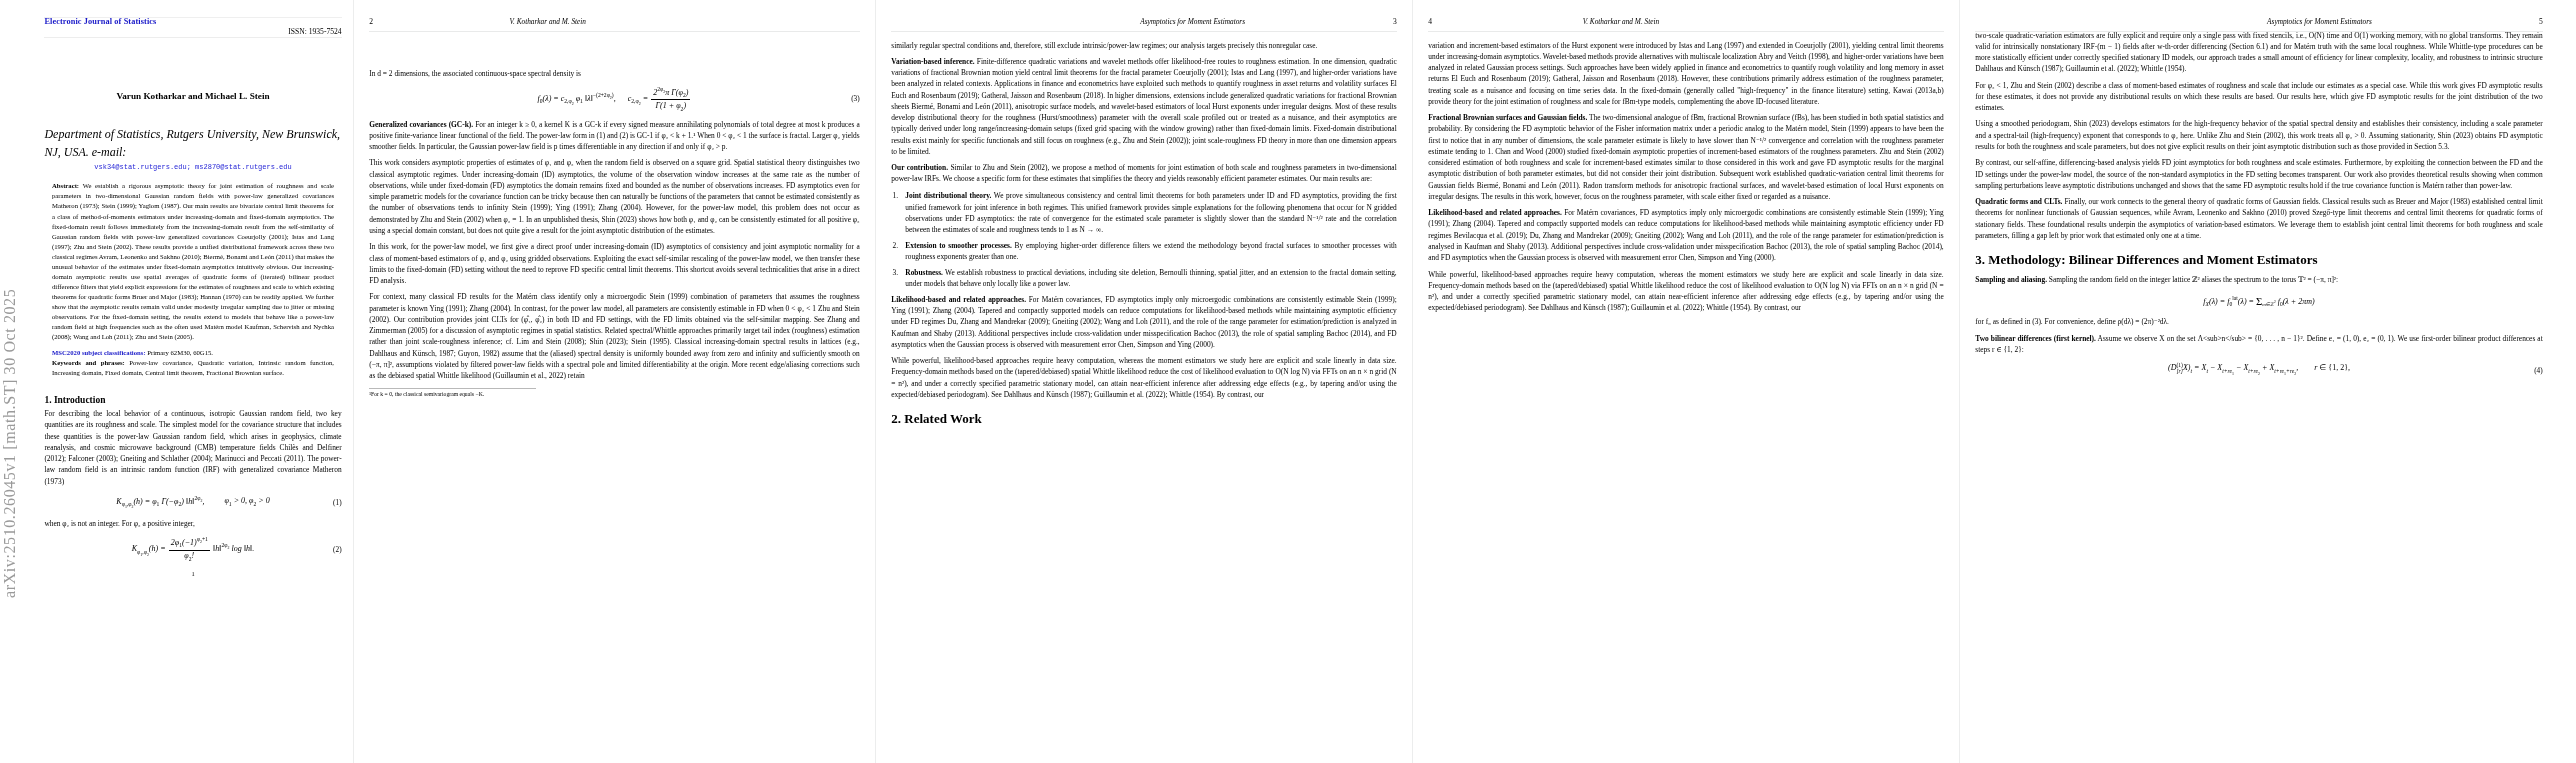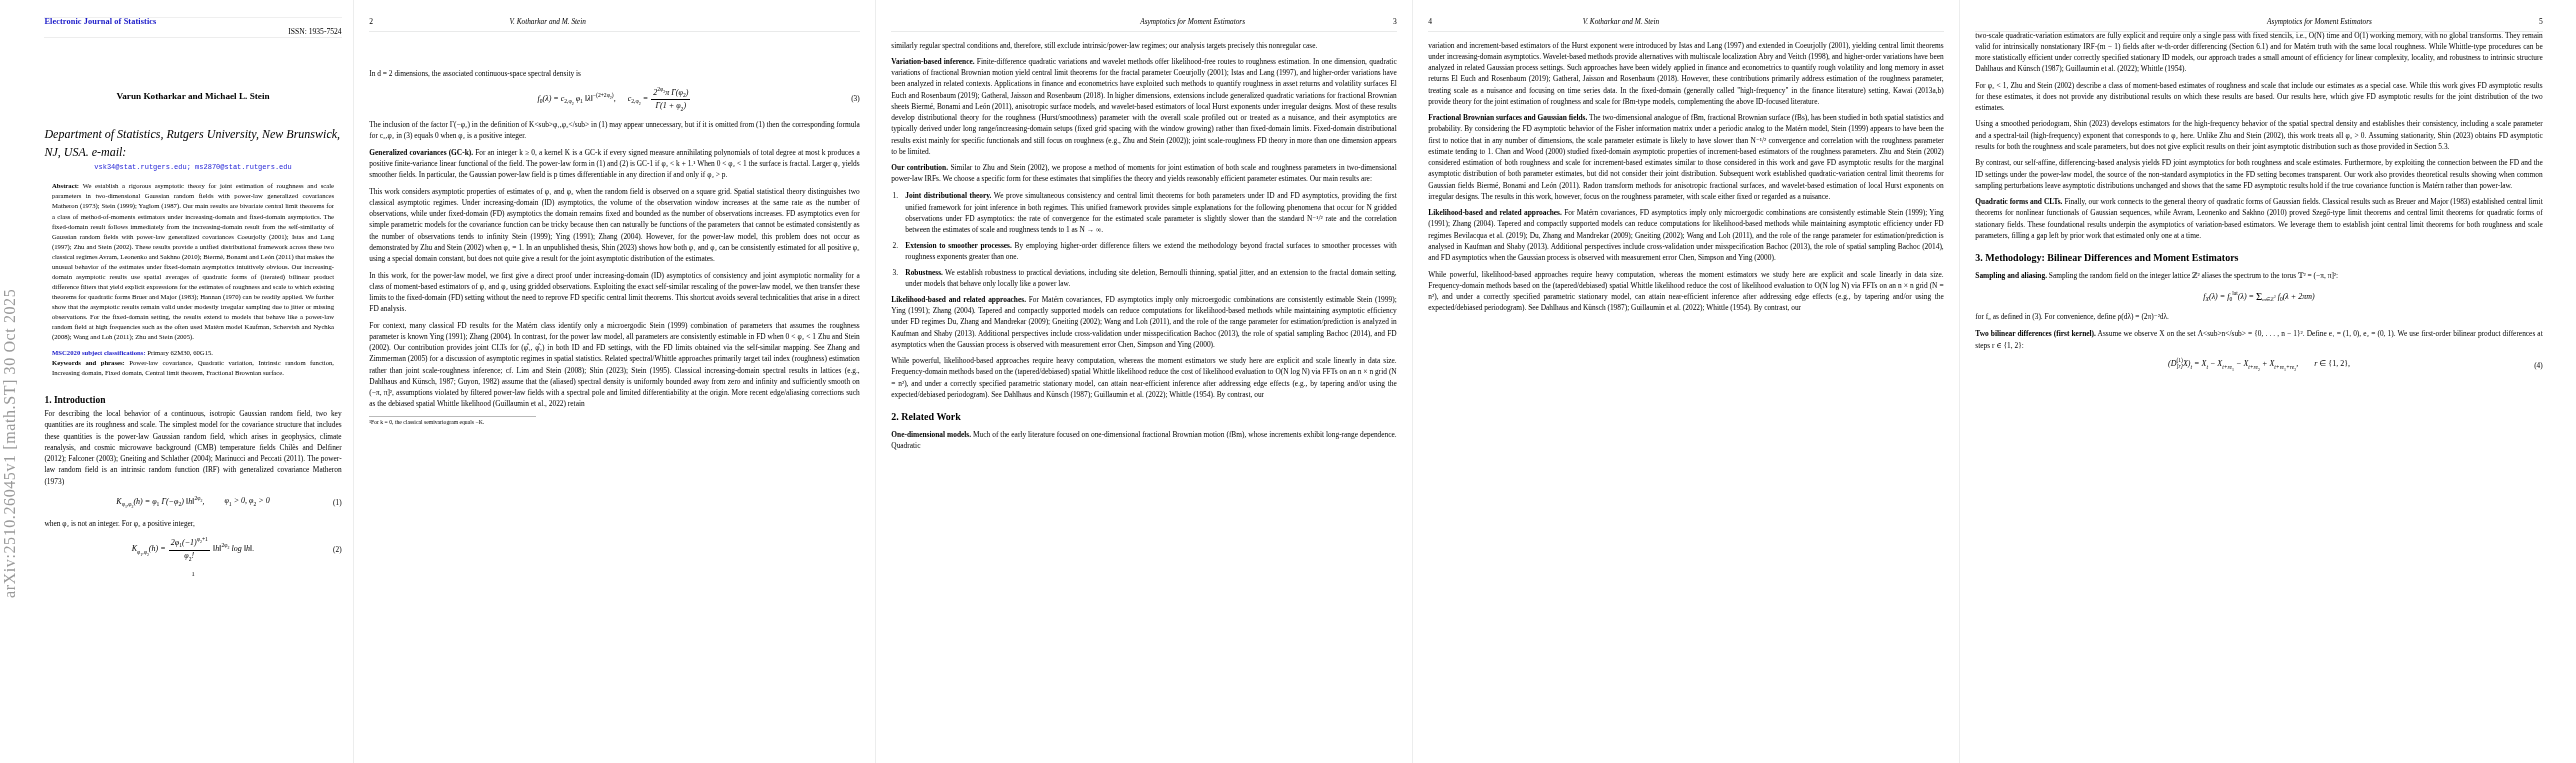"The inclusion of the factor" p.para { html: <p>The inclusion of the factor Γ(−φ₂) in the definition of K&lt;sub&gt;φ₁,φ₂&lt;/sub&gt; in (1) may appear unnecessary, but if it is omitted from (1) then the corresponding formula for c₂,φ₂ in (3) equals 0 when φ₂ is a positive integer.</p> -> none }
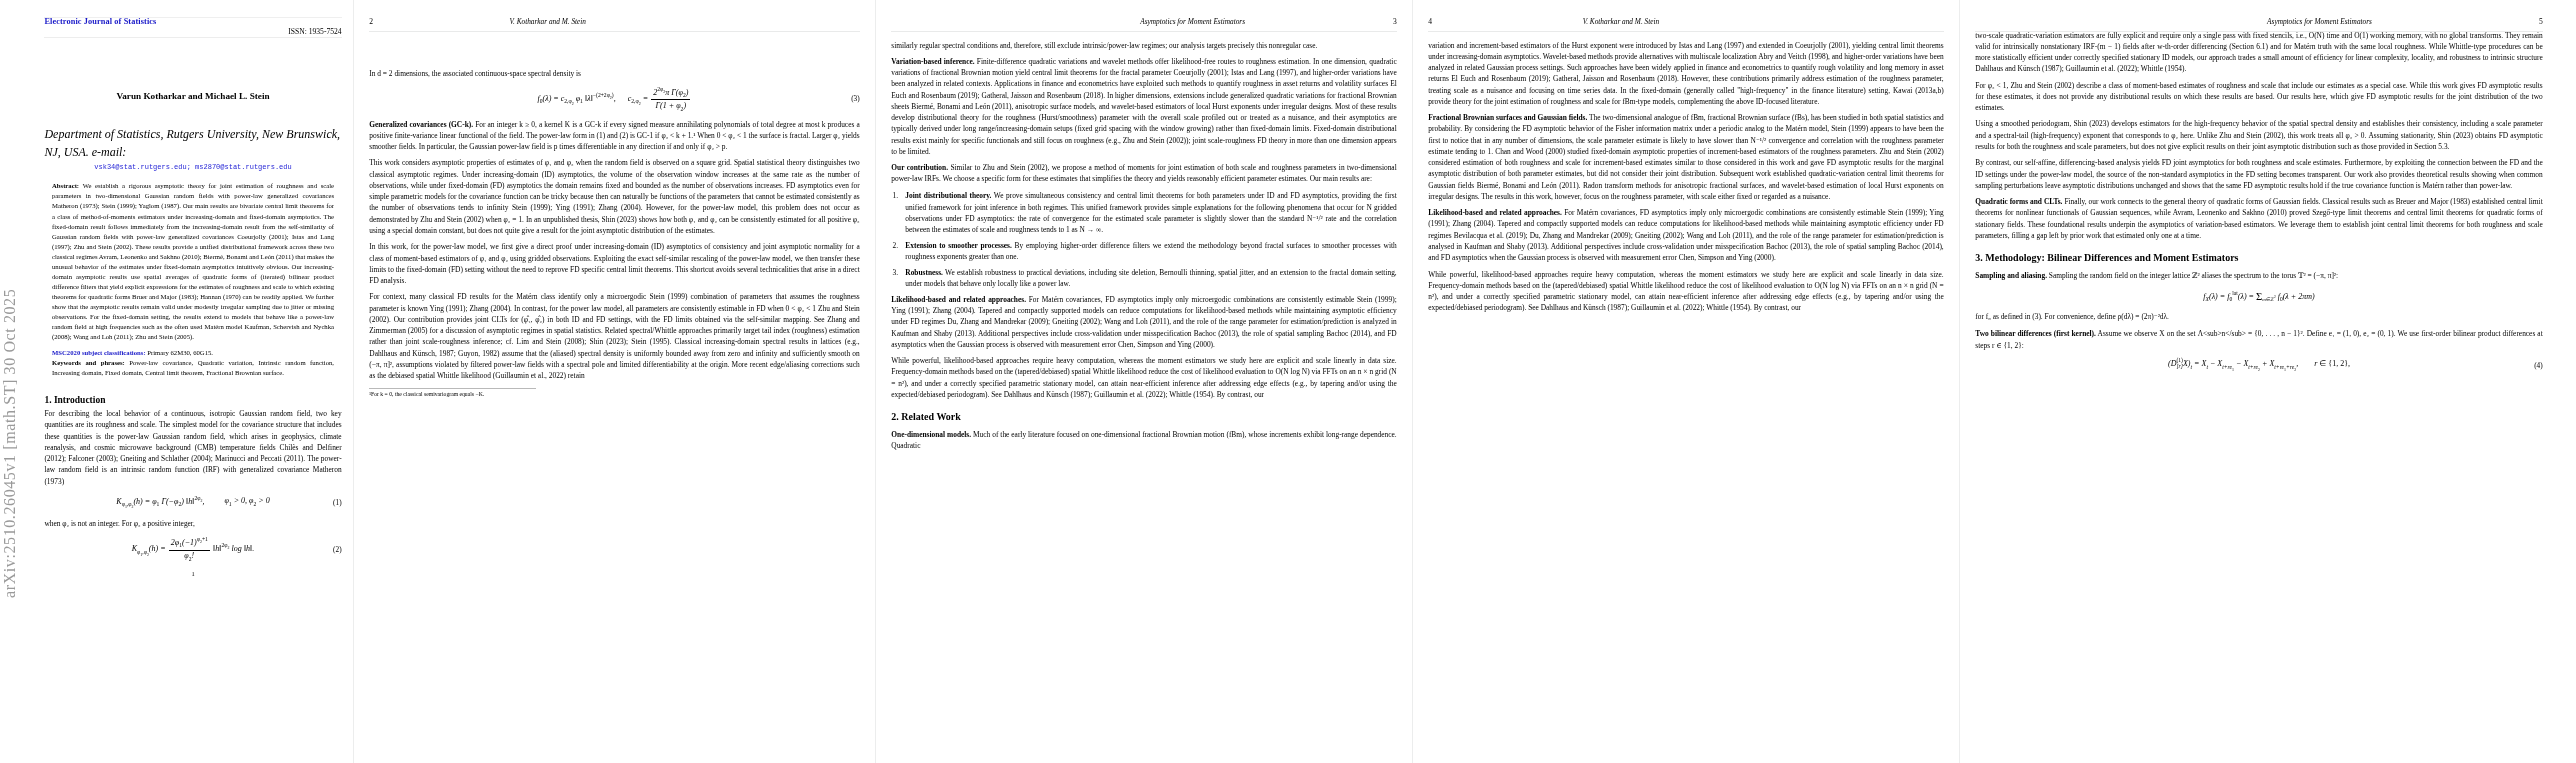"3. Methodology: Bilinear Differences and" .sec-head.small { font-size: 10px -> 13px }
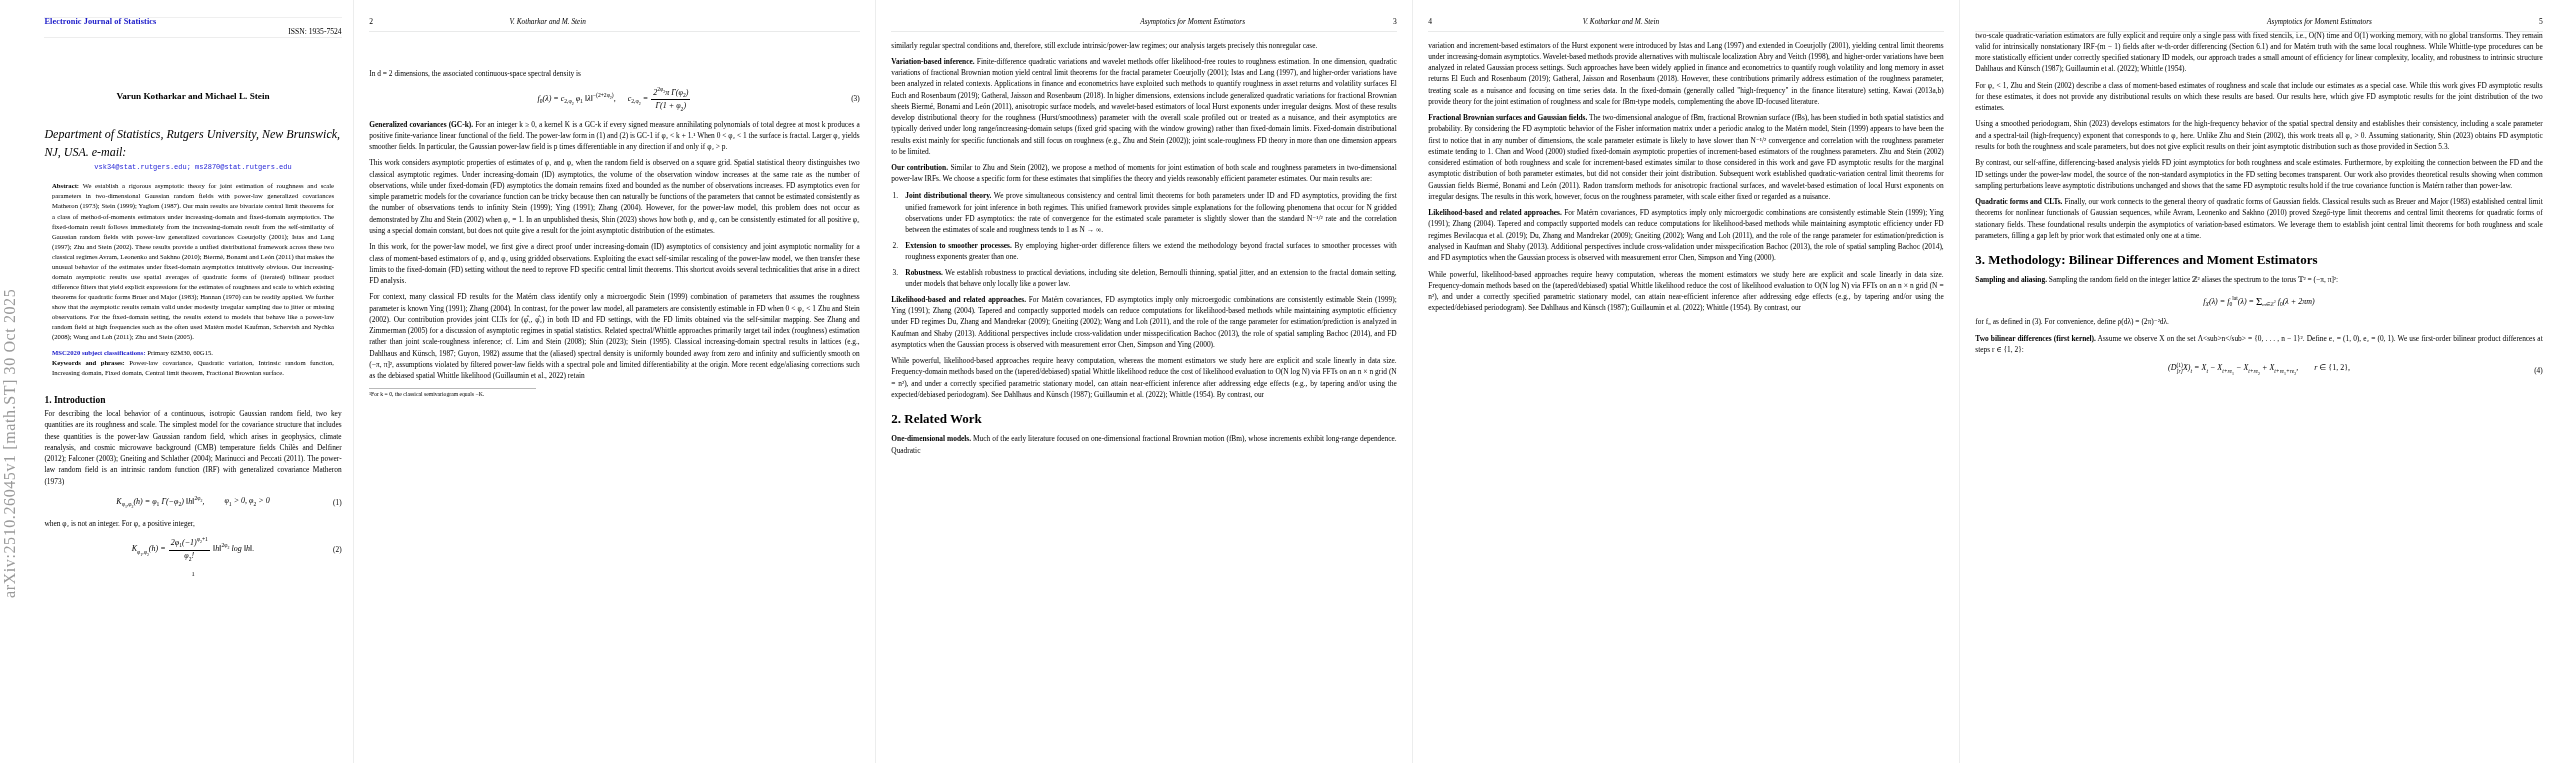"One-dimensional models. Much of the" p.para { html: <p> <b>One-dimensional models.</b><span> Much of the early literature focused on one-dimensional fractional Brownian motion (fBm), whose increments exhibit long-range dependence. Quadratic</span> </p> -> none }
